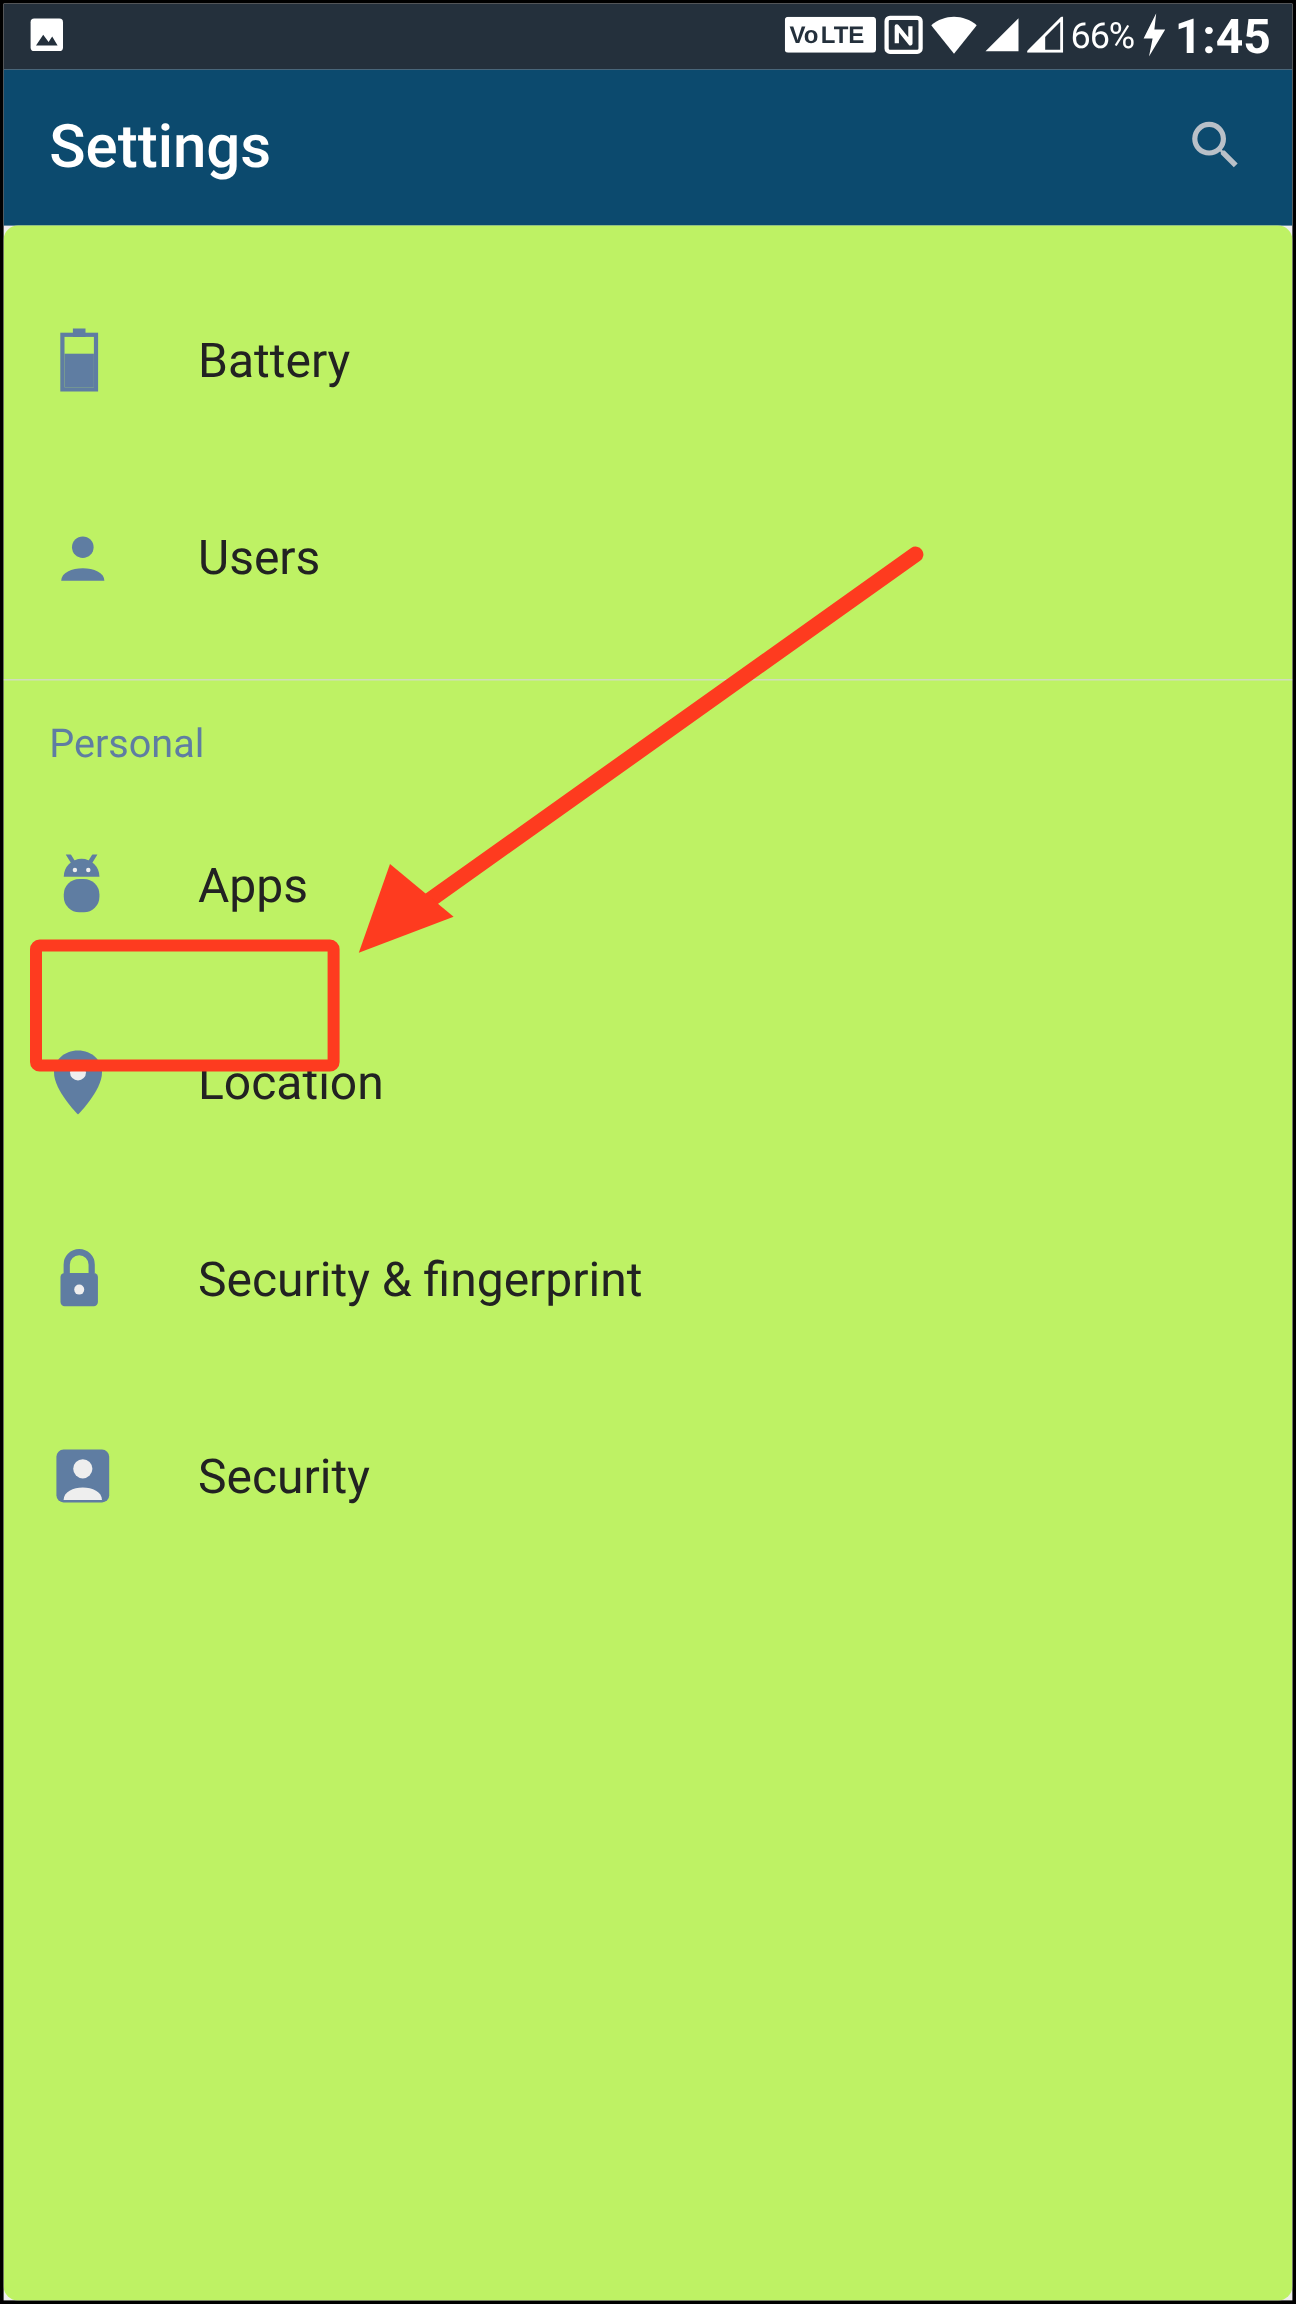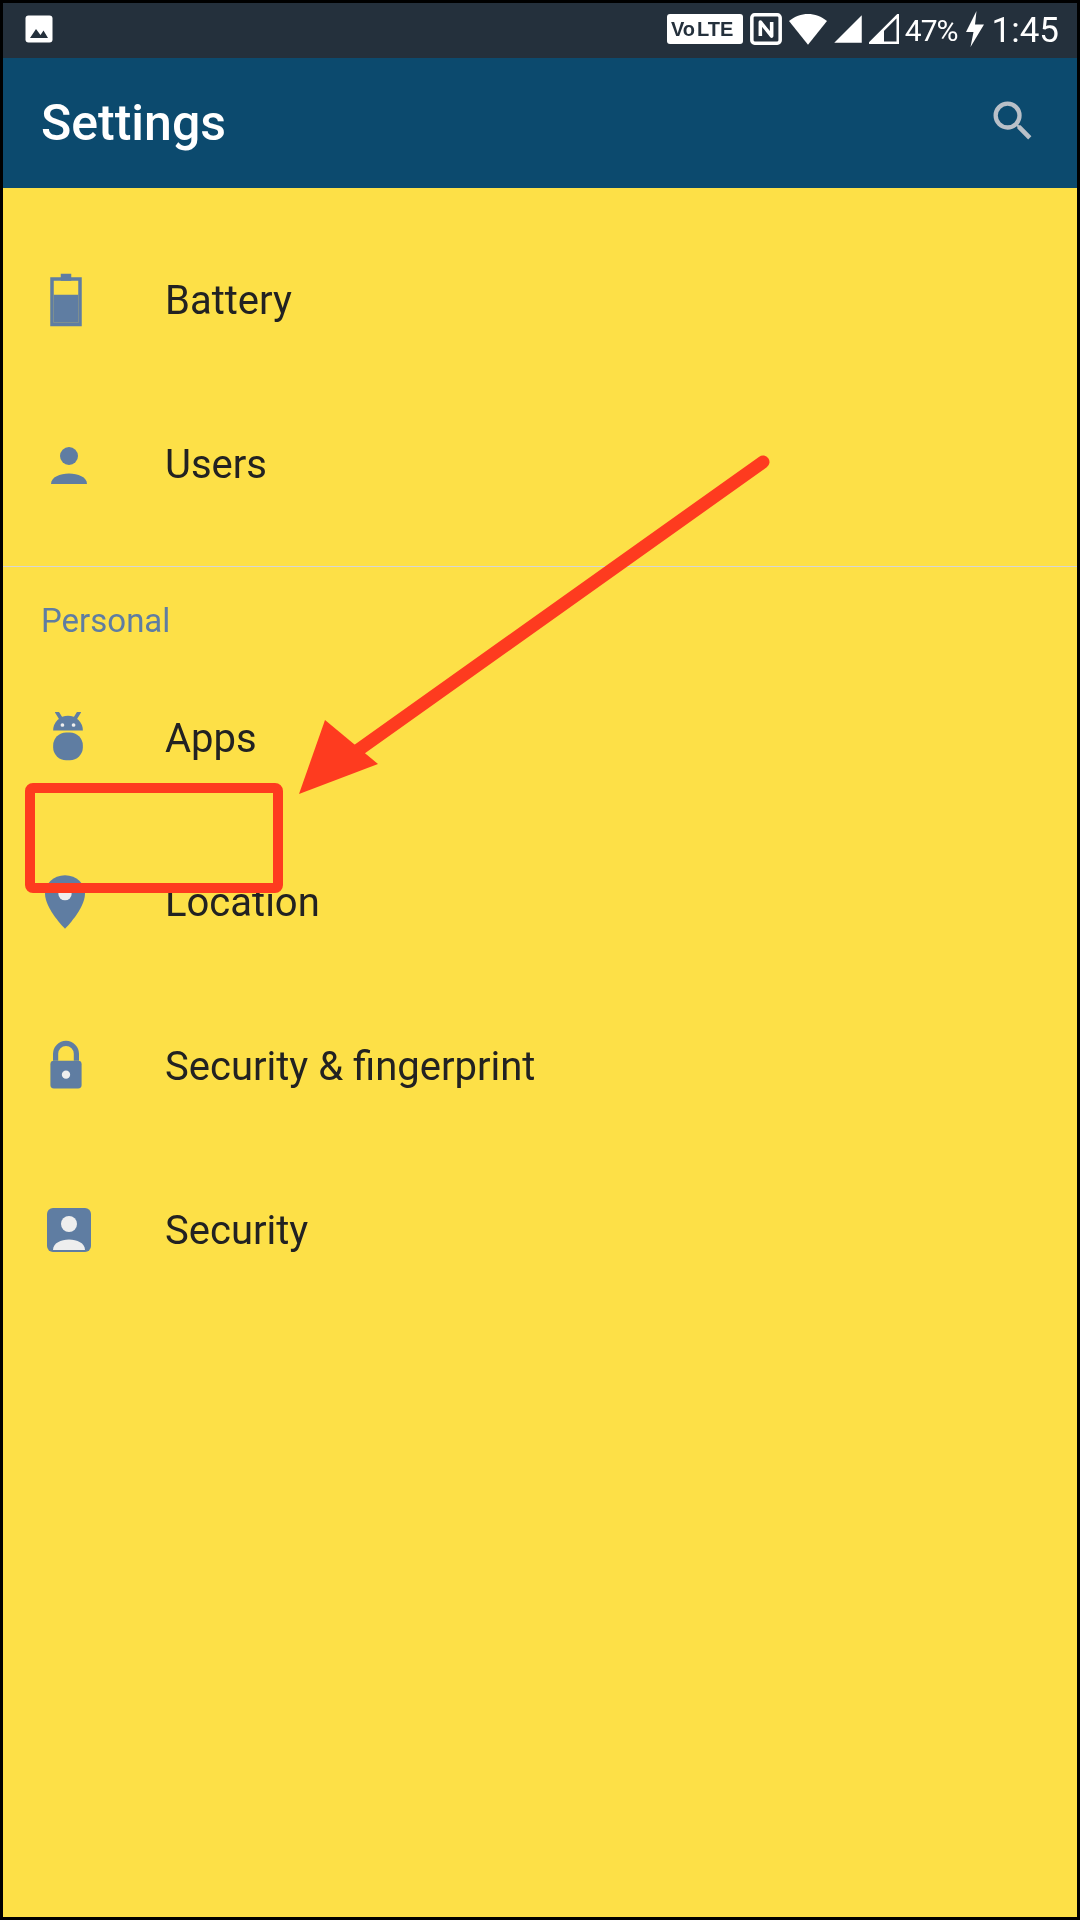"47%" span.pct { text: 47% -> 66% }
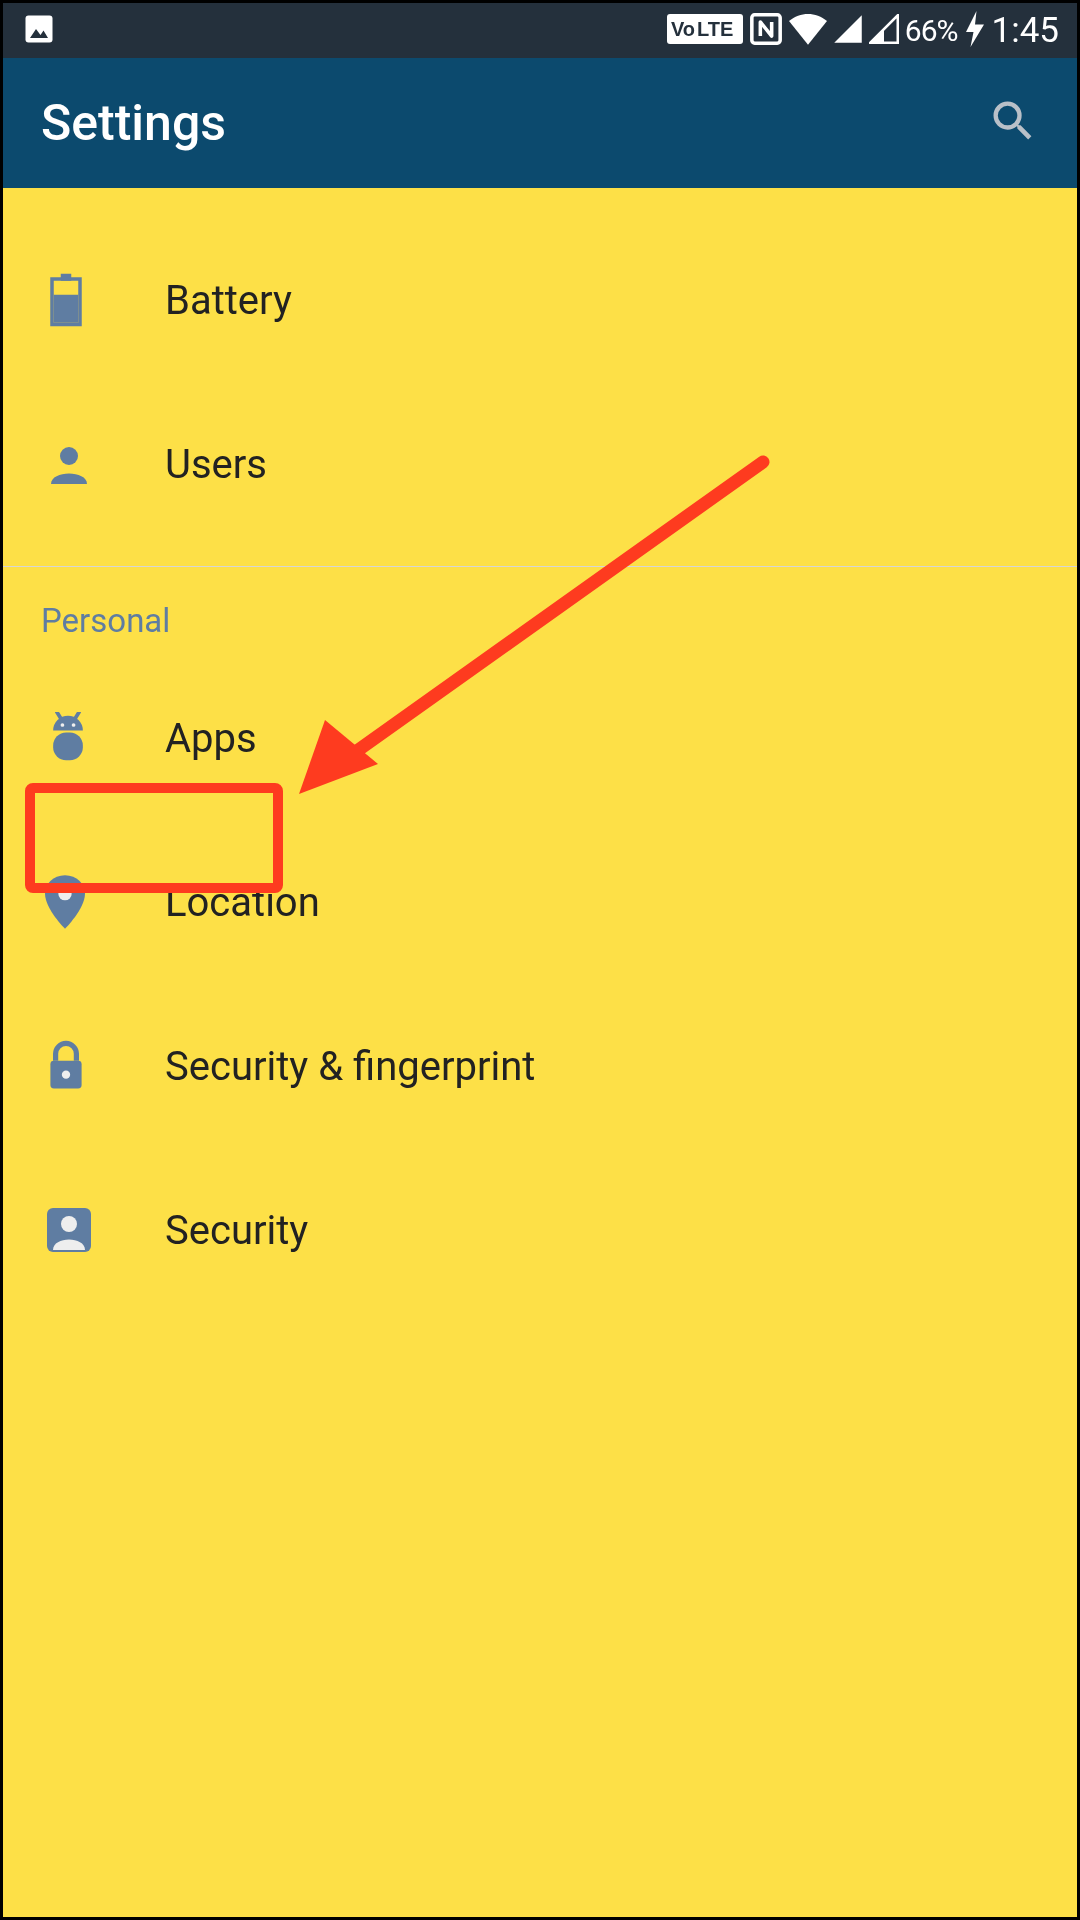"1:45" .status-right .time { font-size: 35px -> 40px; font-weight: 400 -> 700 }
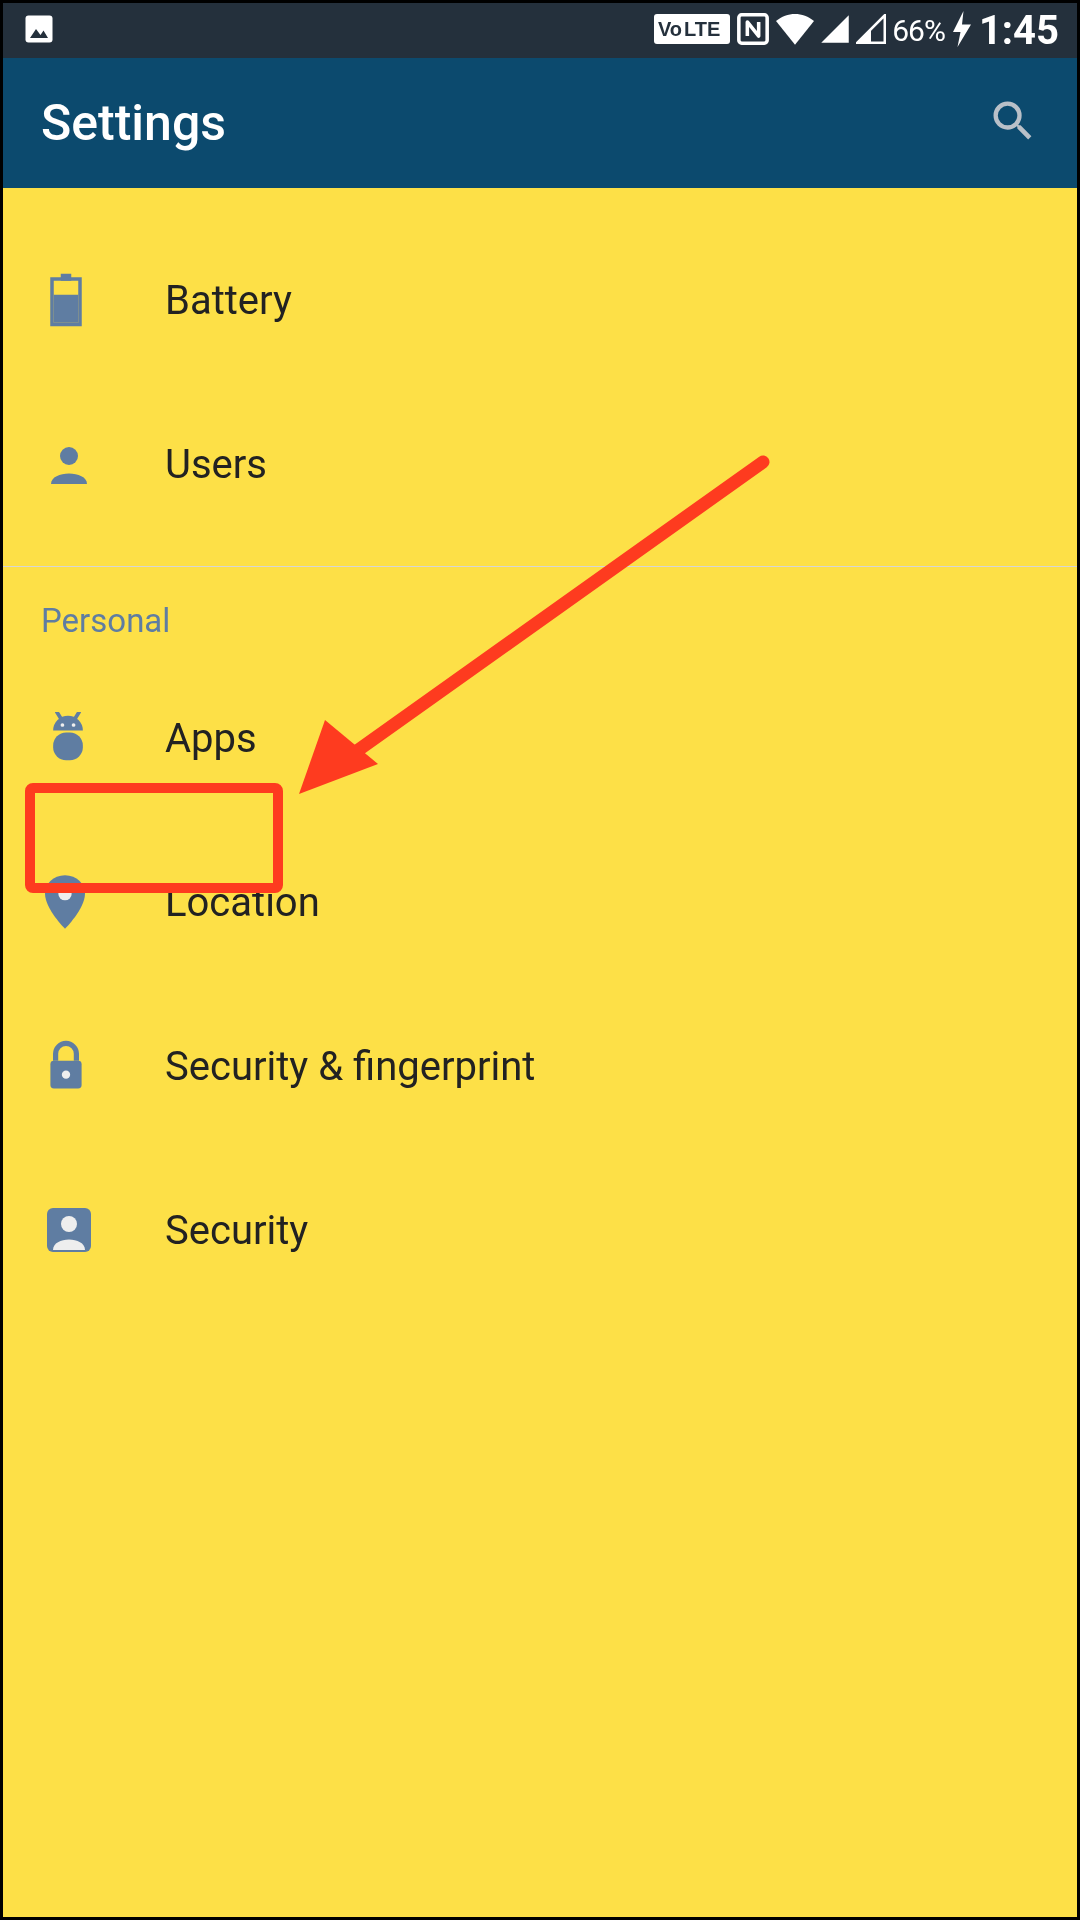"Battery" .page { background: #fde047 -> #bef264; border-radius: none -> 12px }
